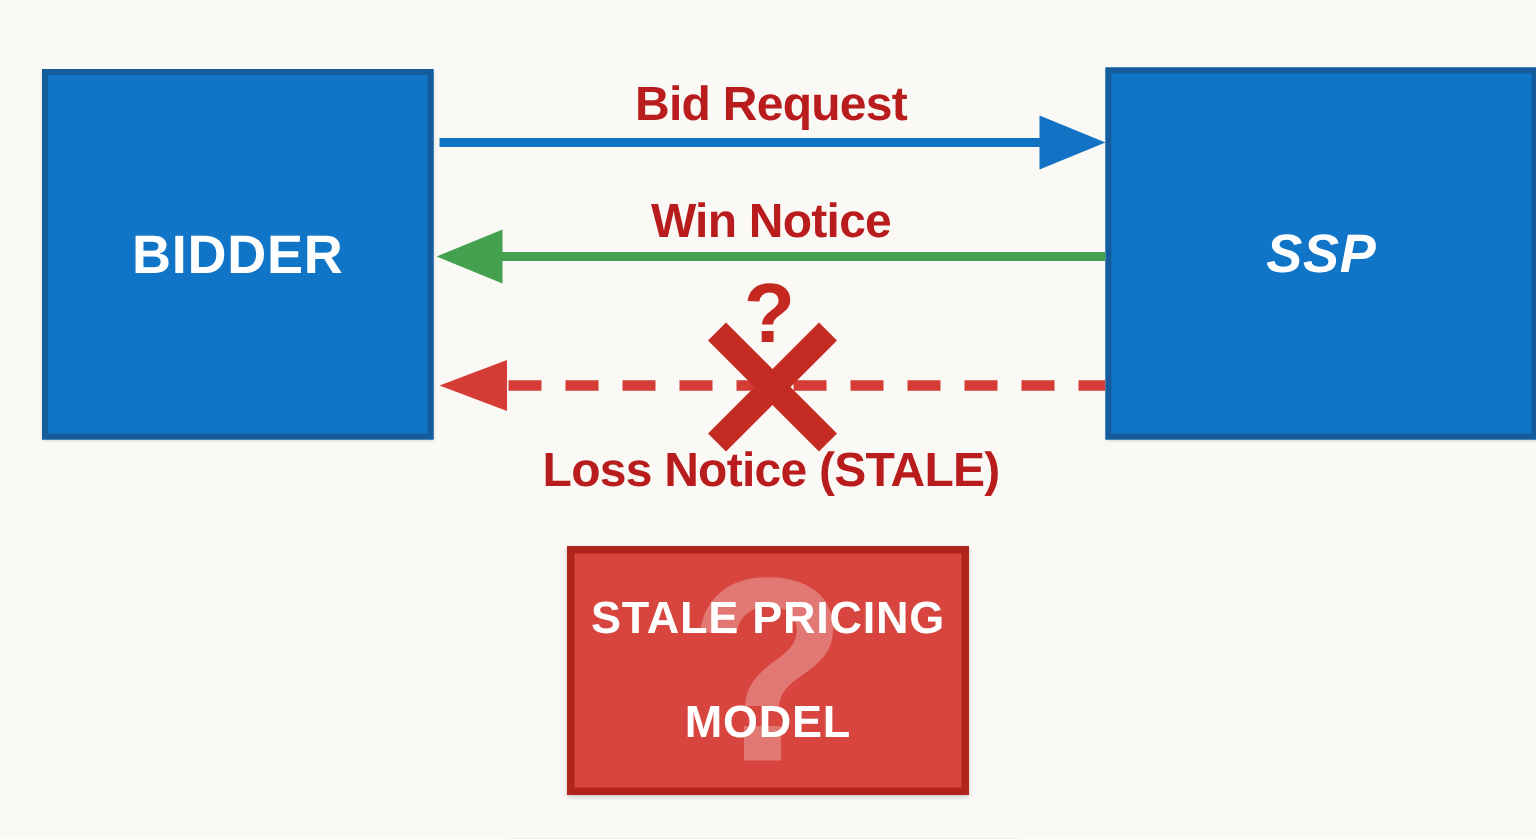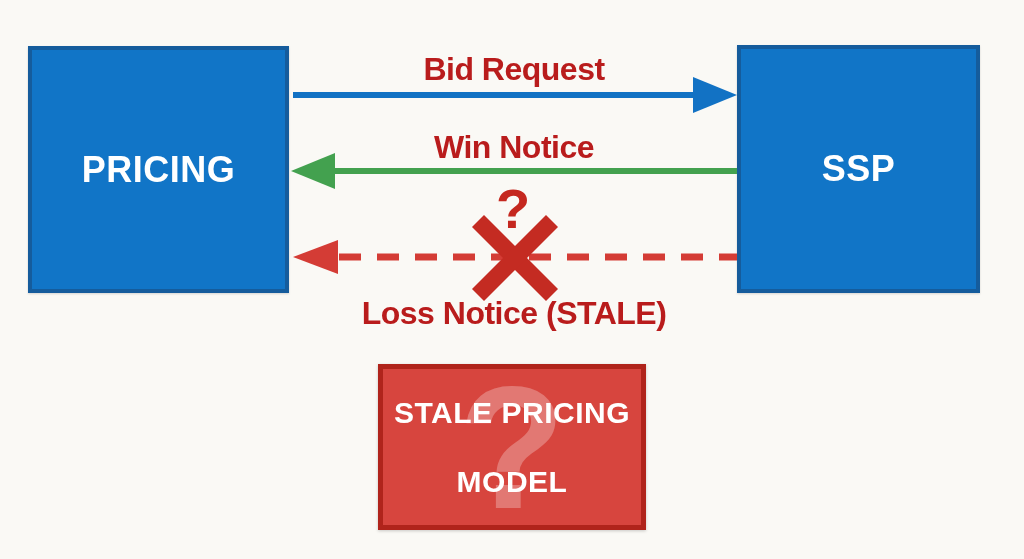"PRICING" span.node-label { text: PRICING -> BIDDER }
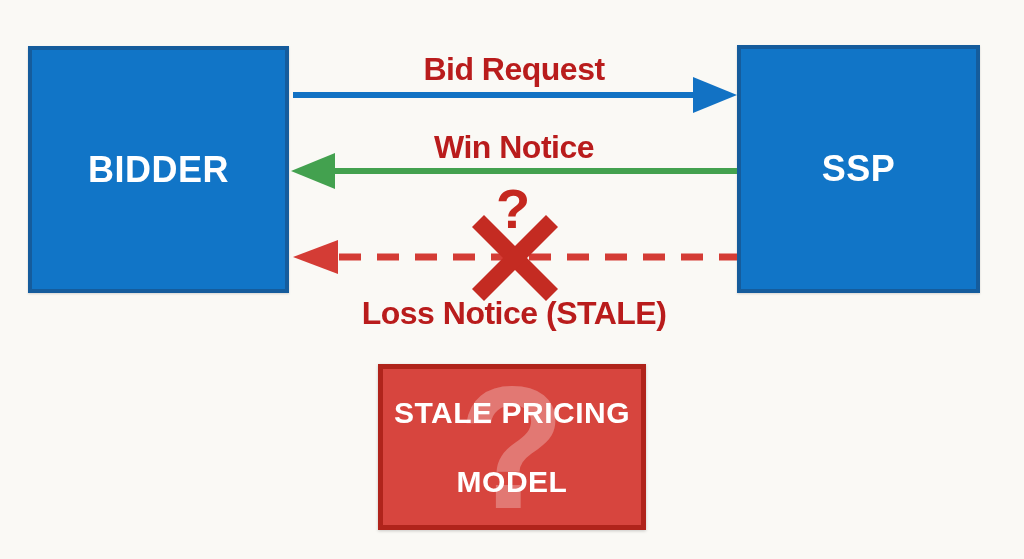"SSP" .node.ssp { font-style: none -> italic; width: 243px -> 288px }
